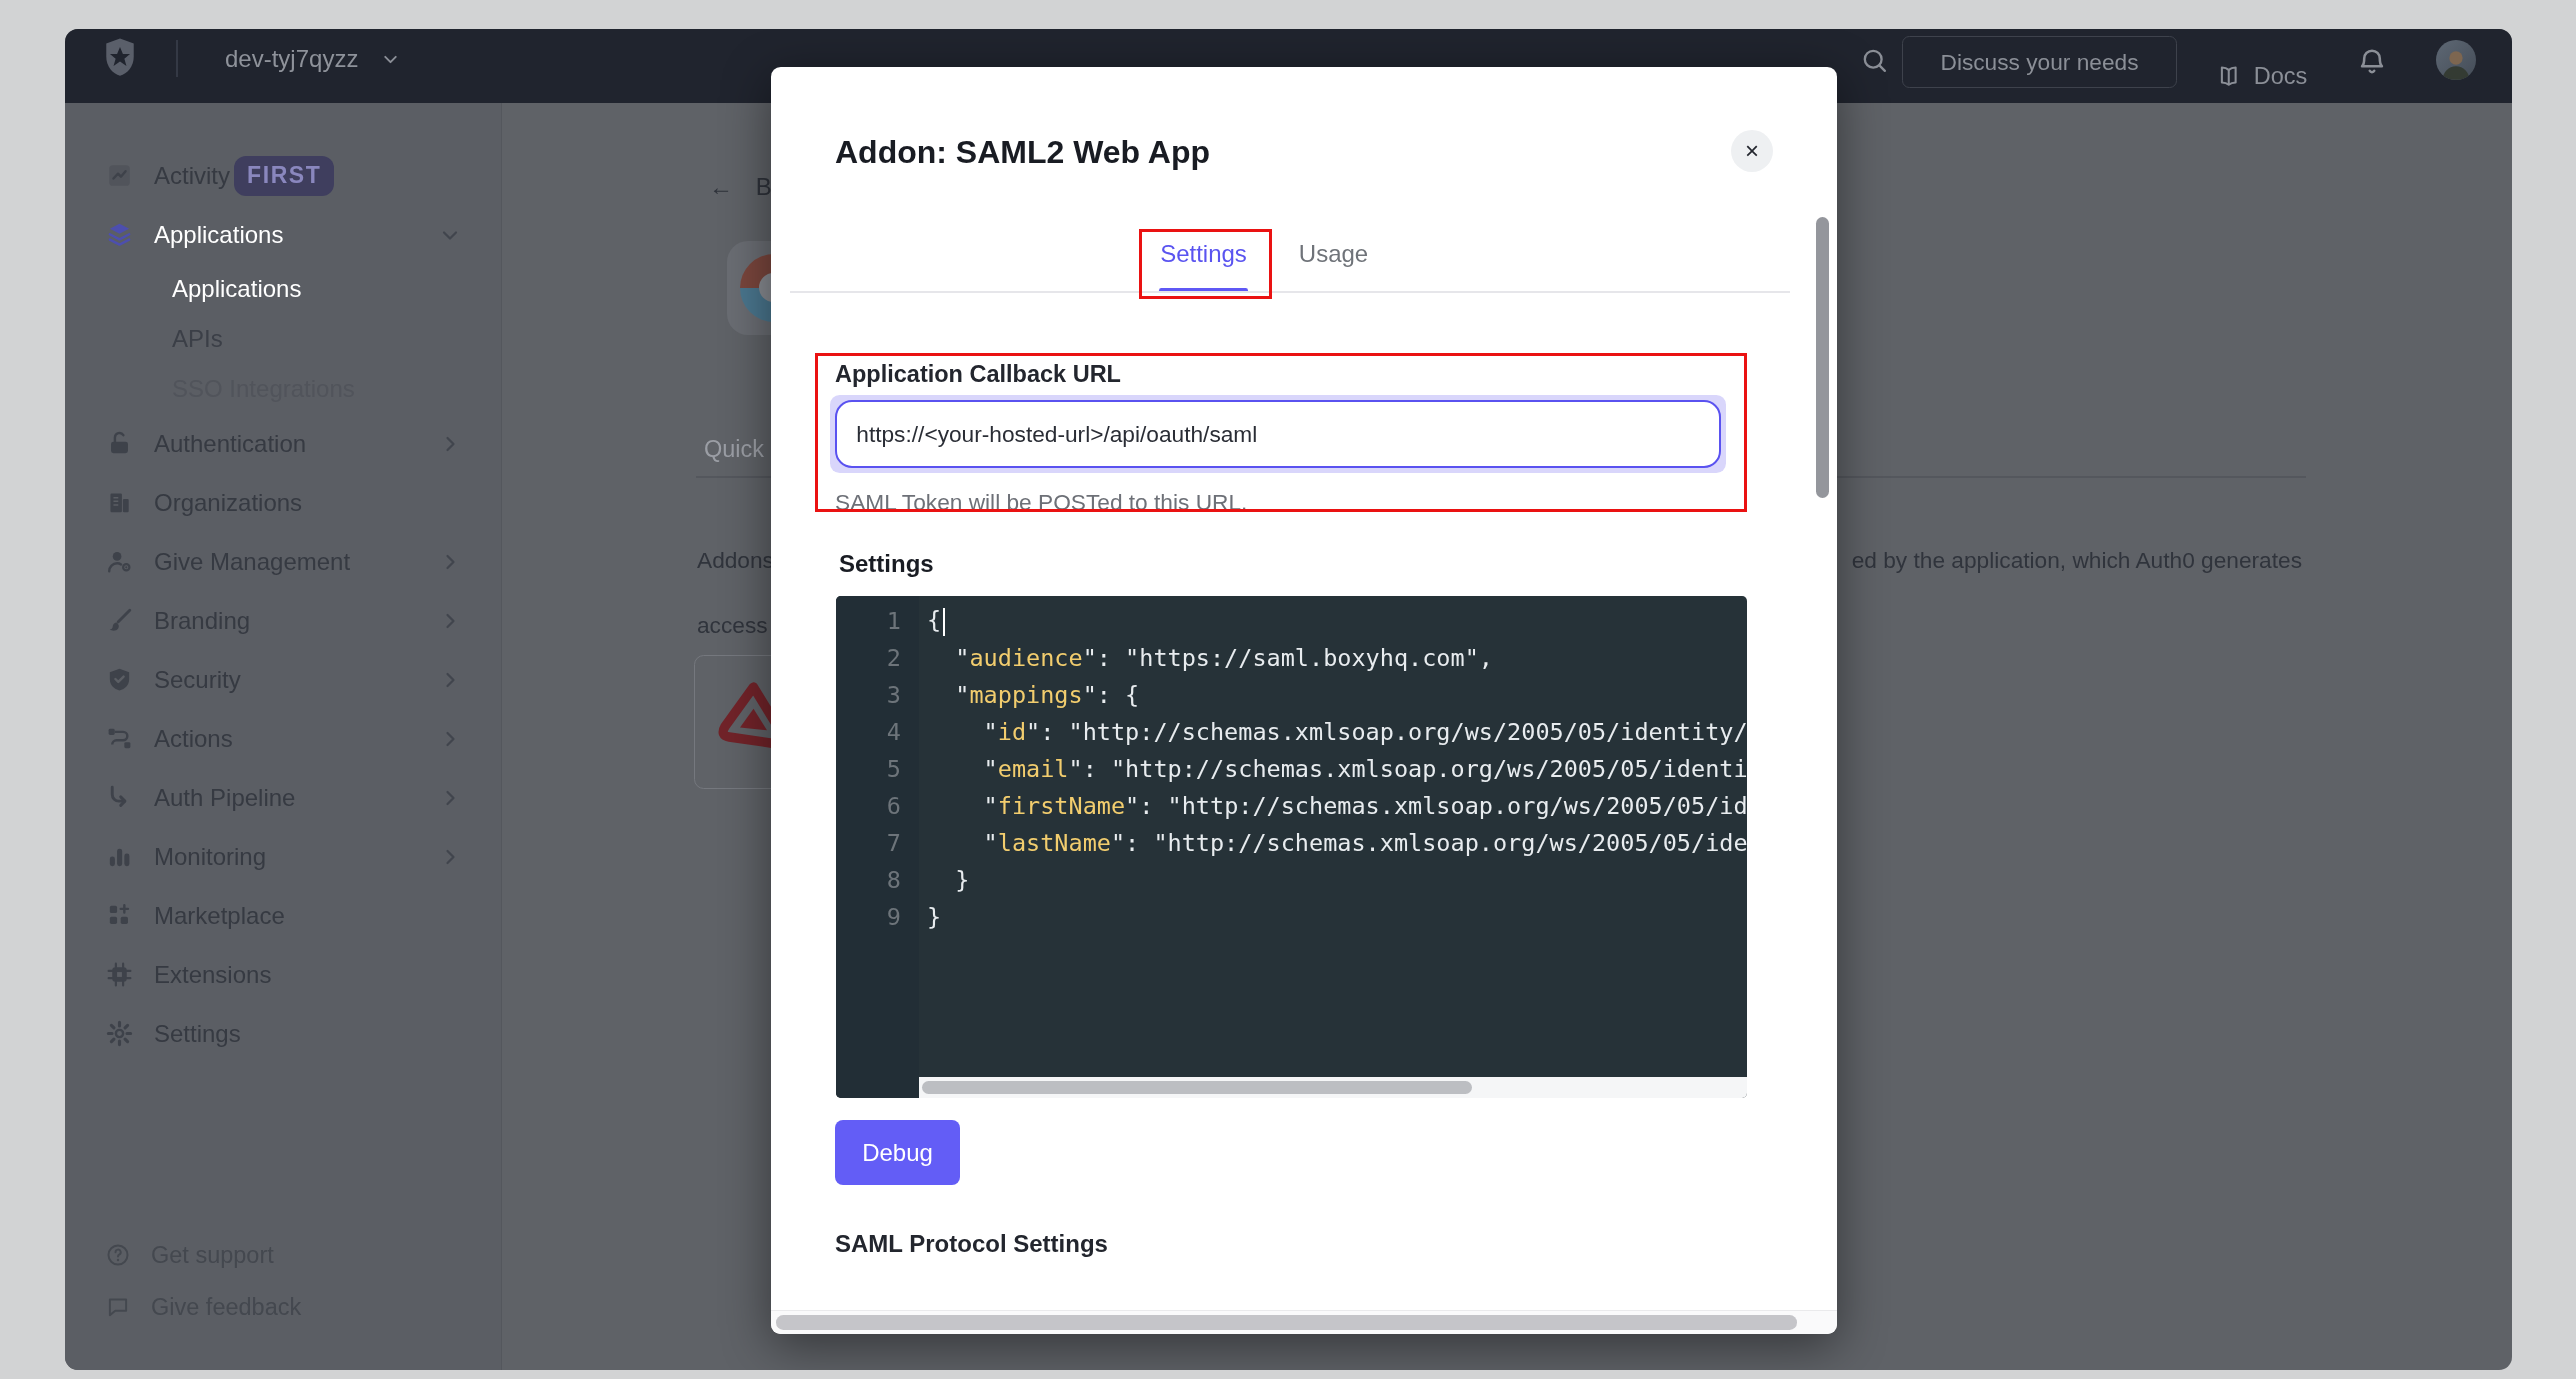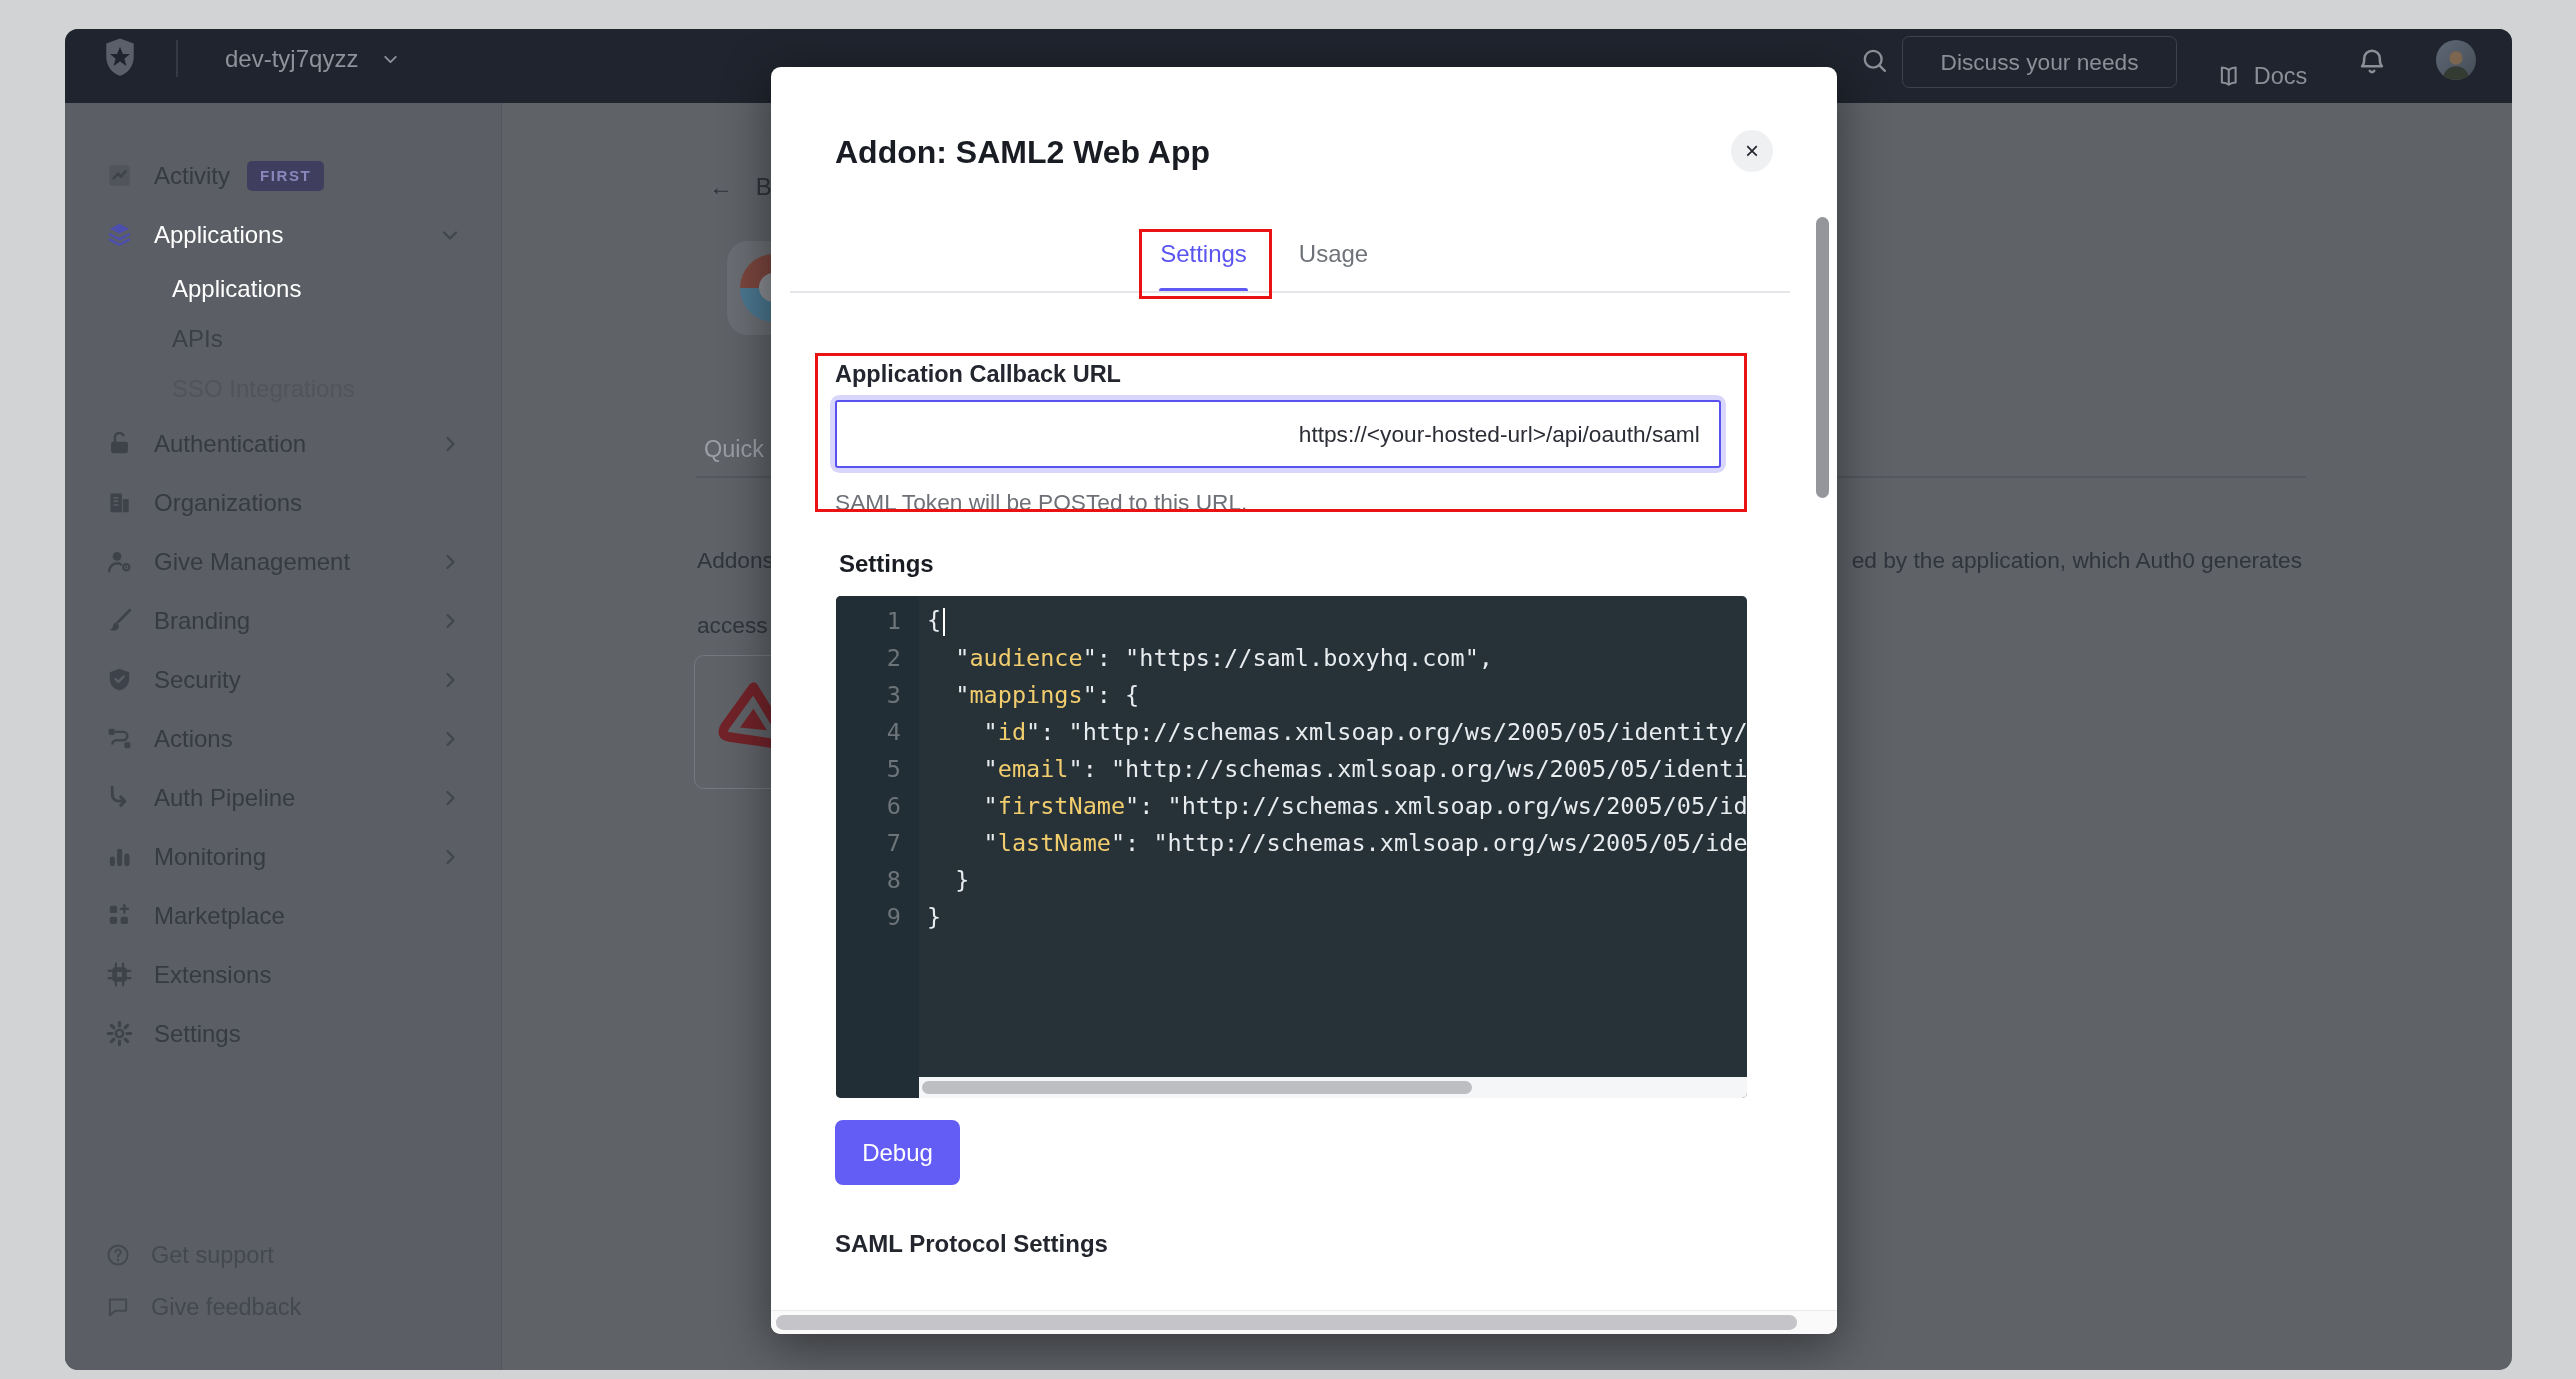"FIRST" .badge { border-radius: 5px -> 12px; font-size: 15px -> 23px; margin-left: 17px -> 4px }
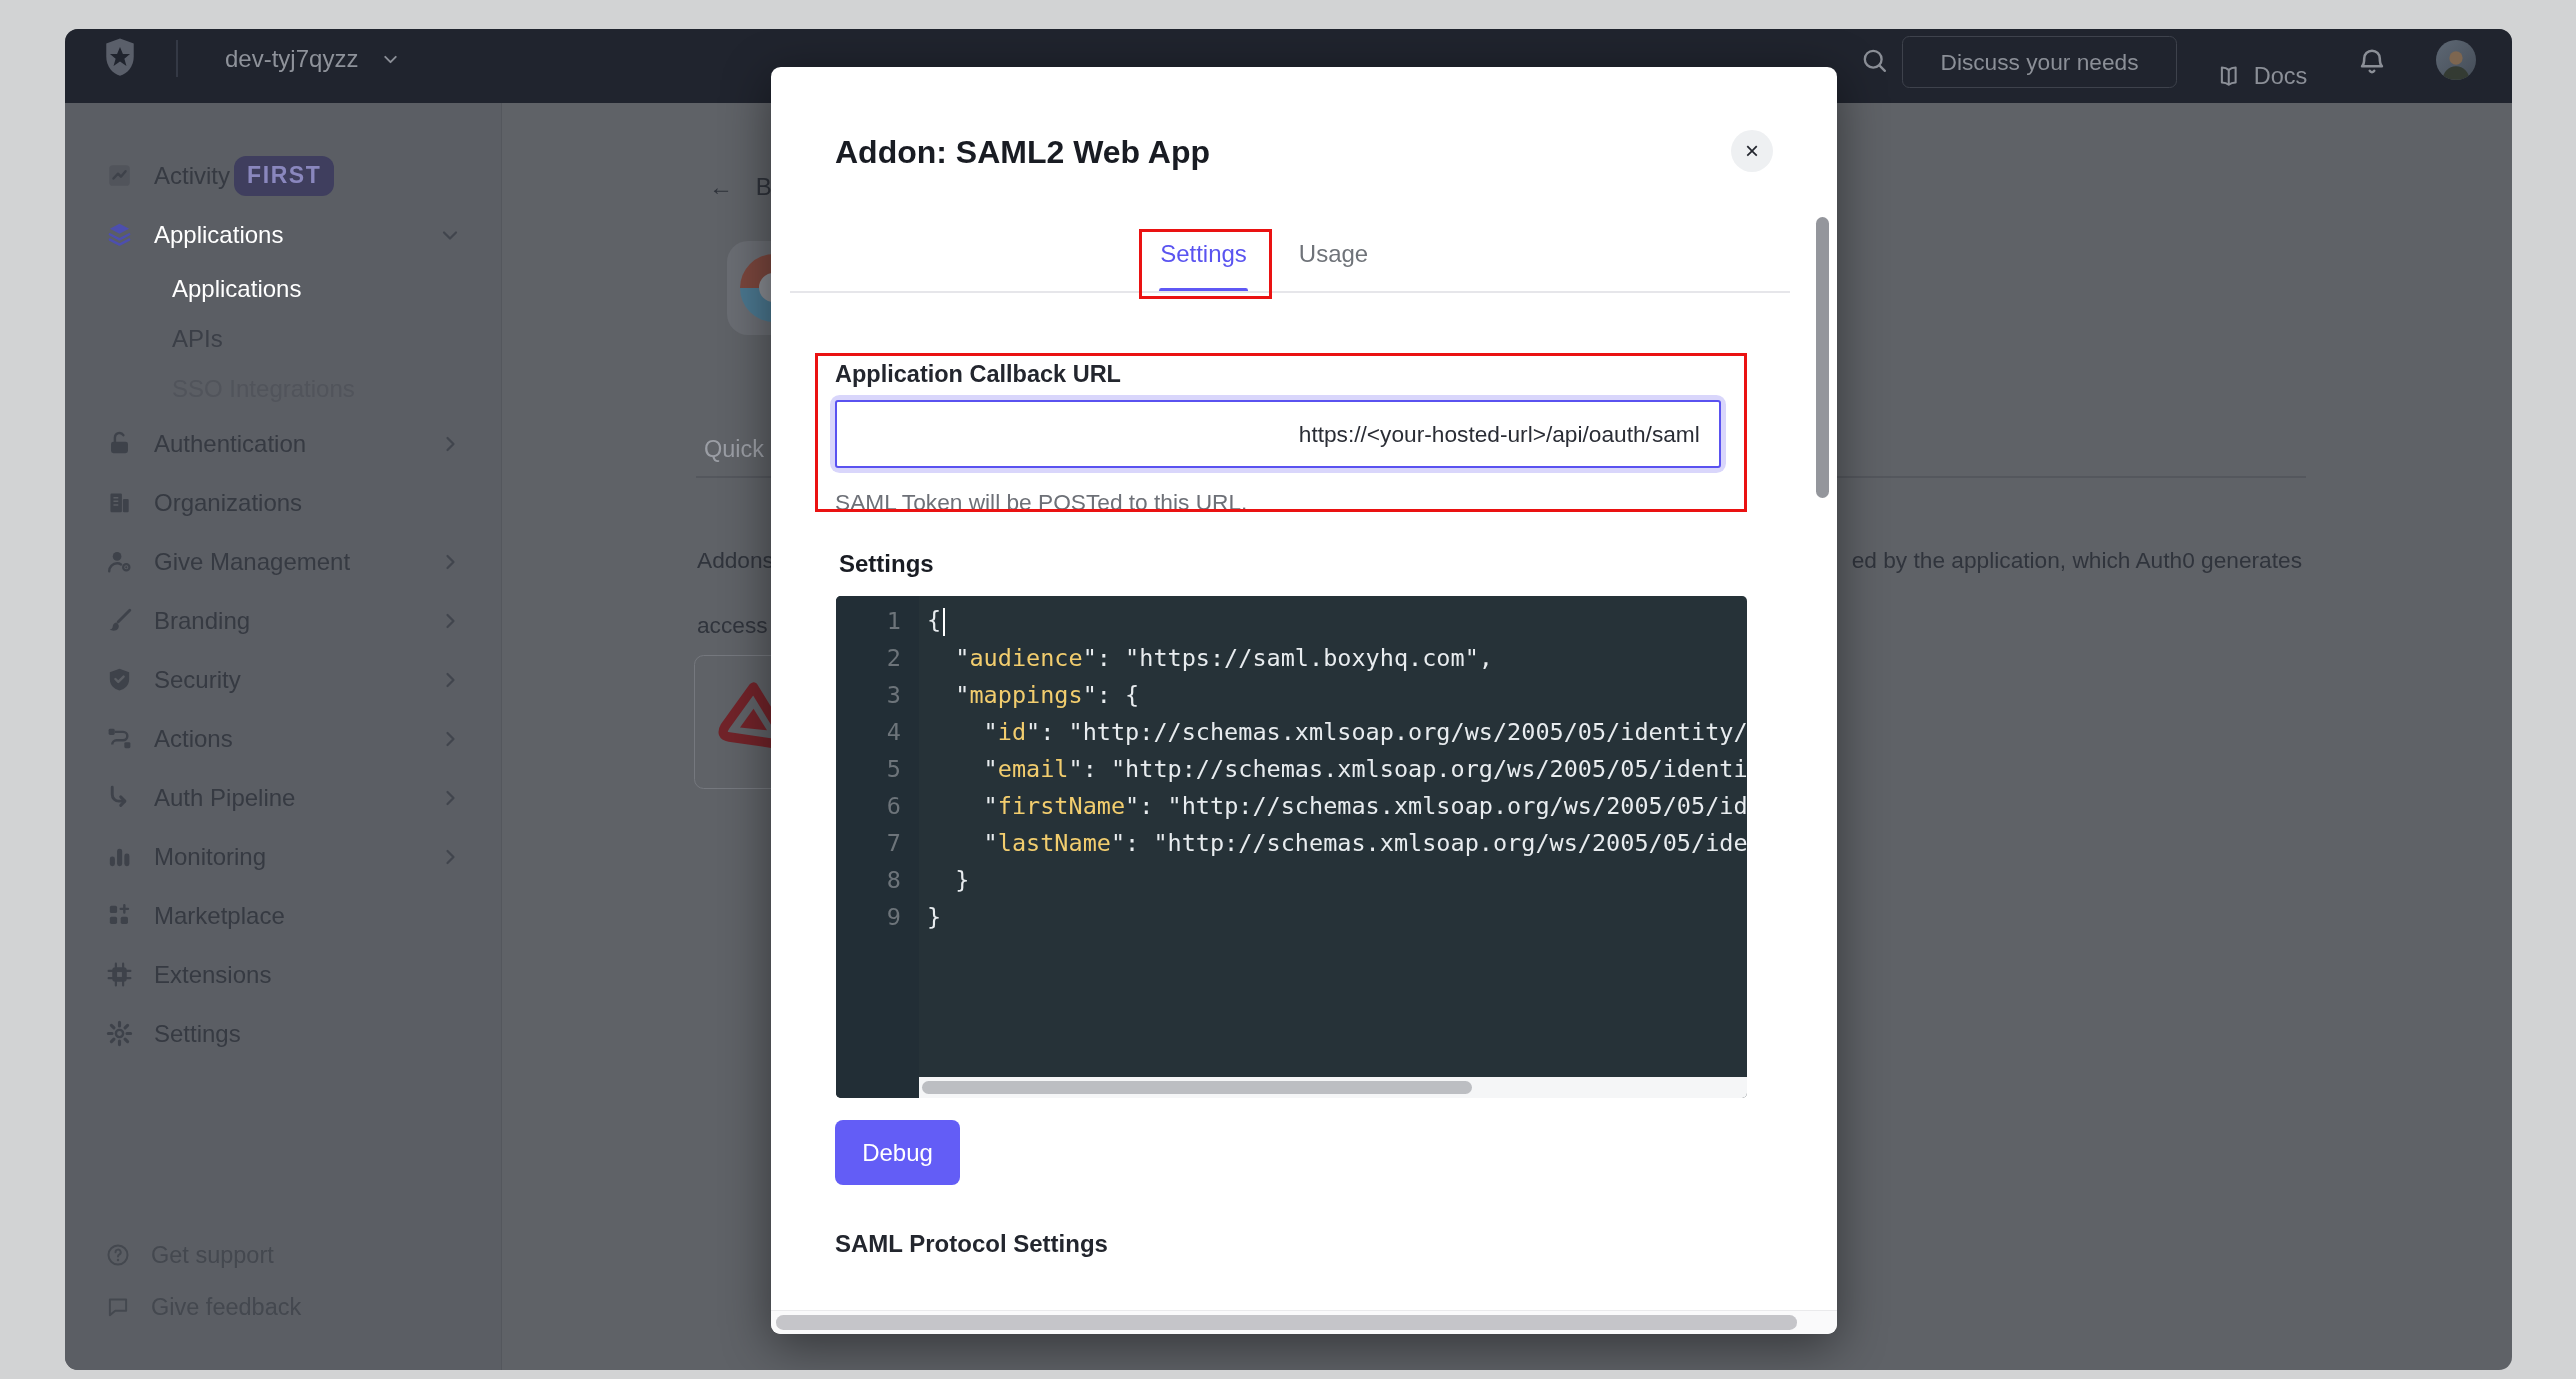"https://<your-hosted-url>/api/oauth/saml" .m-input { border-radius: 3px -> 17px; text-align: right -> none }
